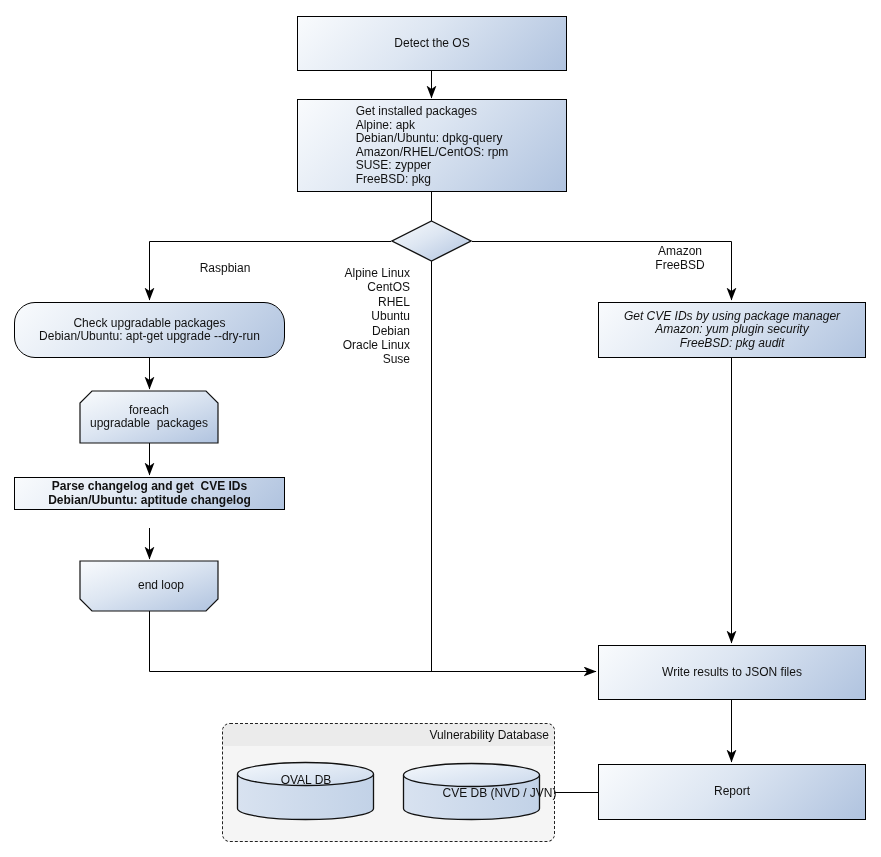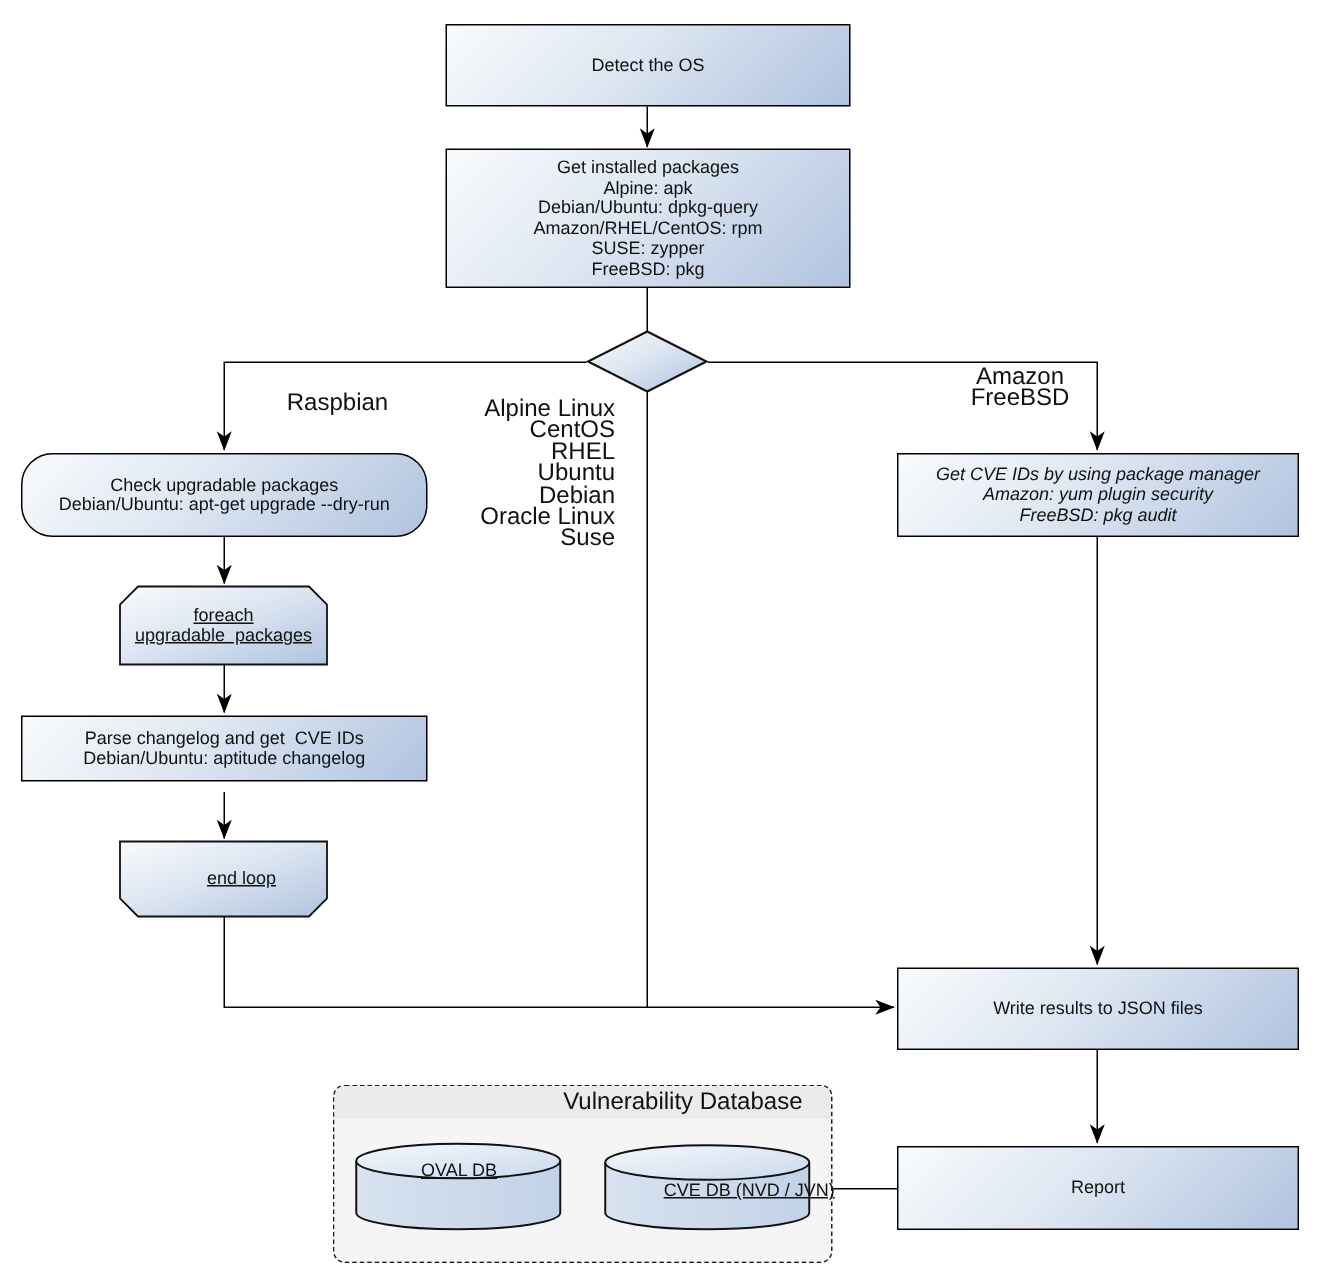"Get installed packages" .align-right span { text-align: center -> left }
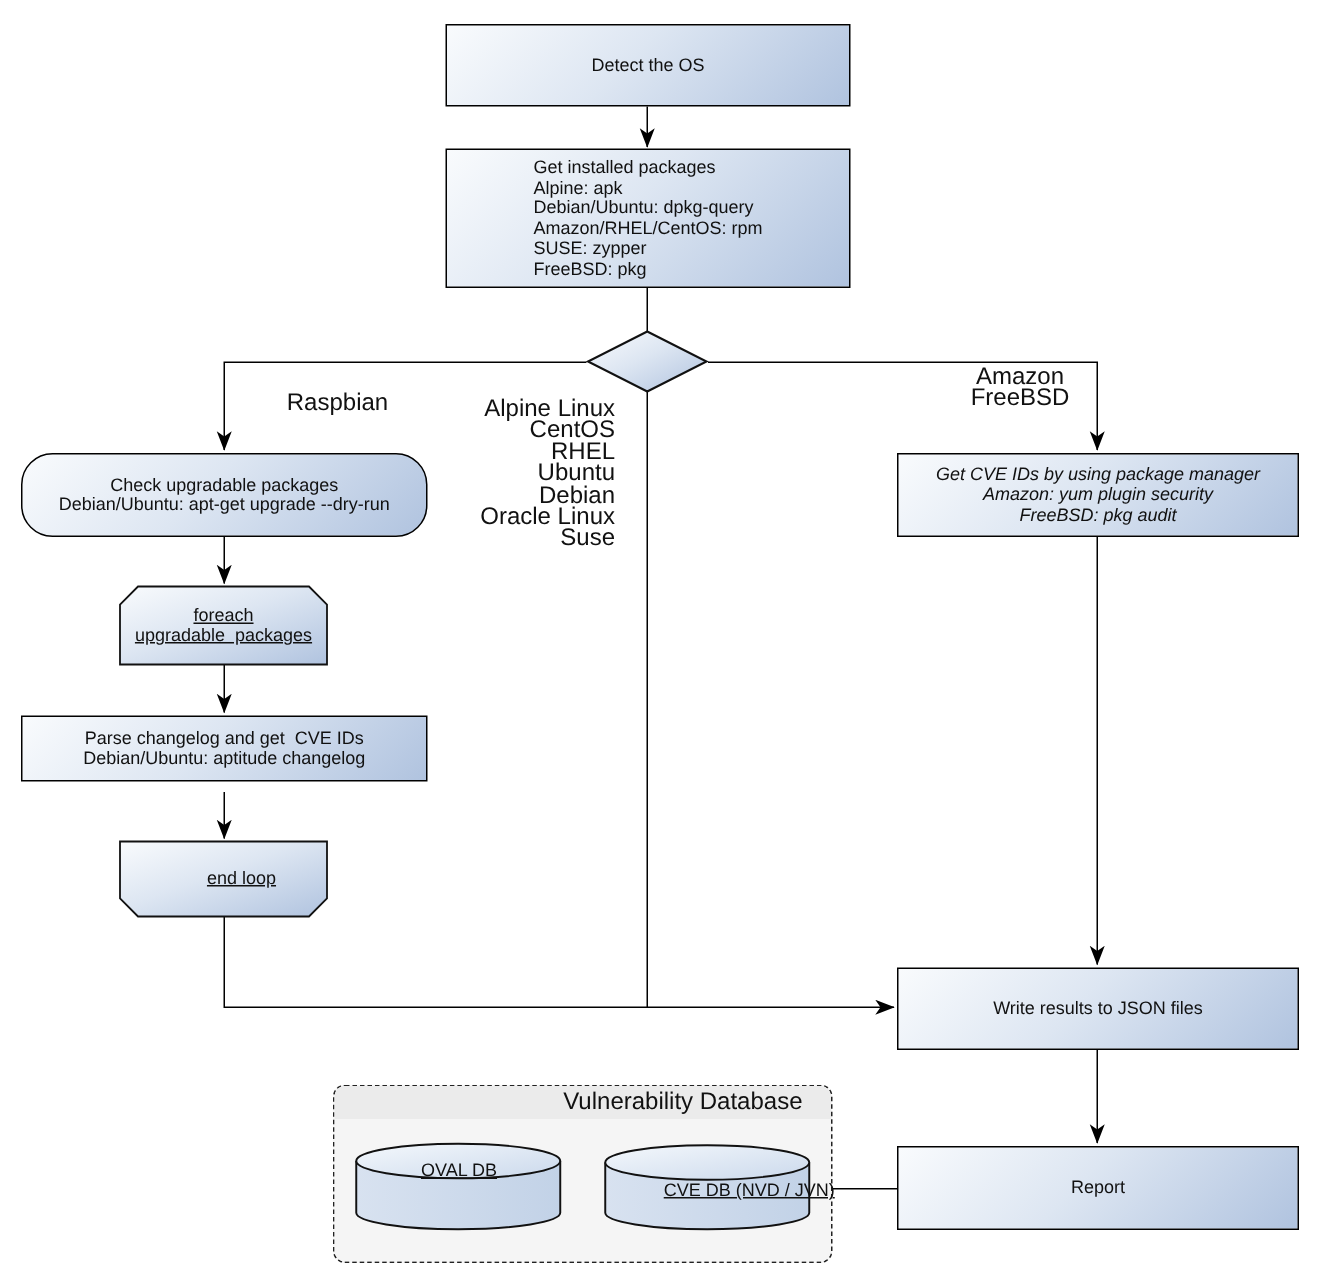"Amazon" .edge-label { font-size: 16px -> 12px }
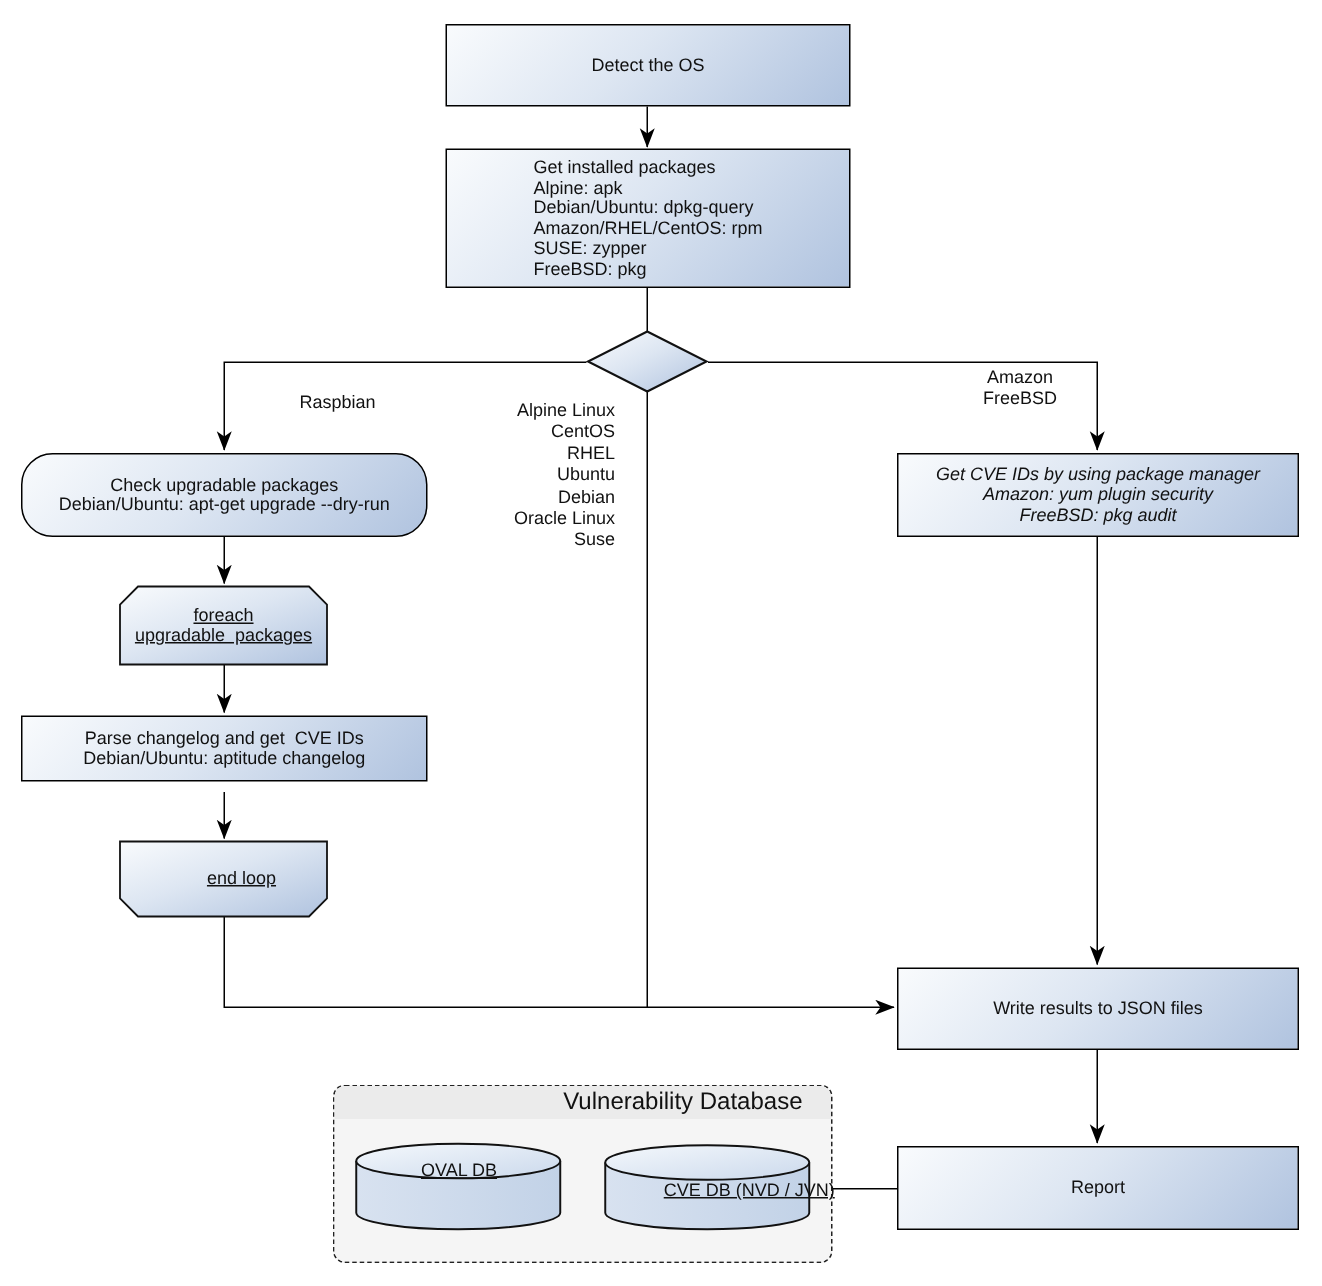"foreach" .shape-label span { text-decoration: underline -> none }
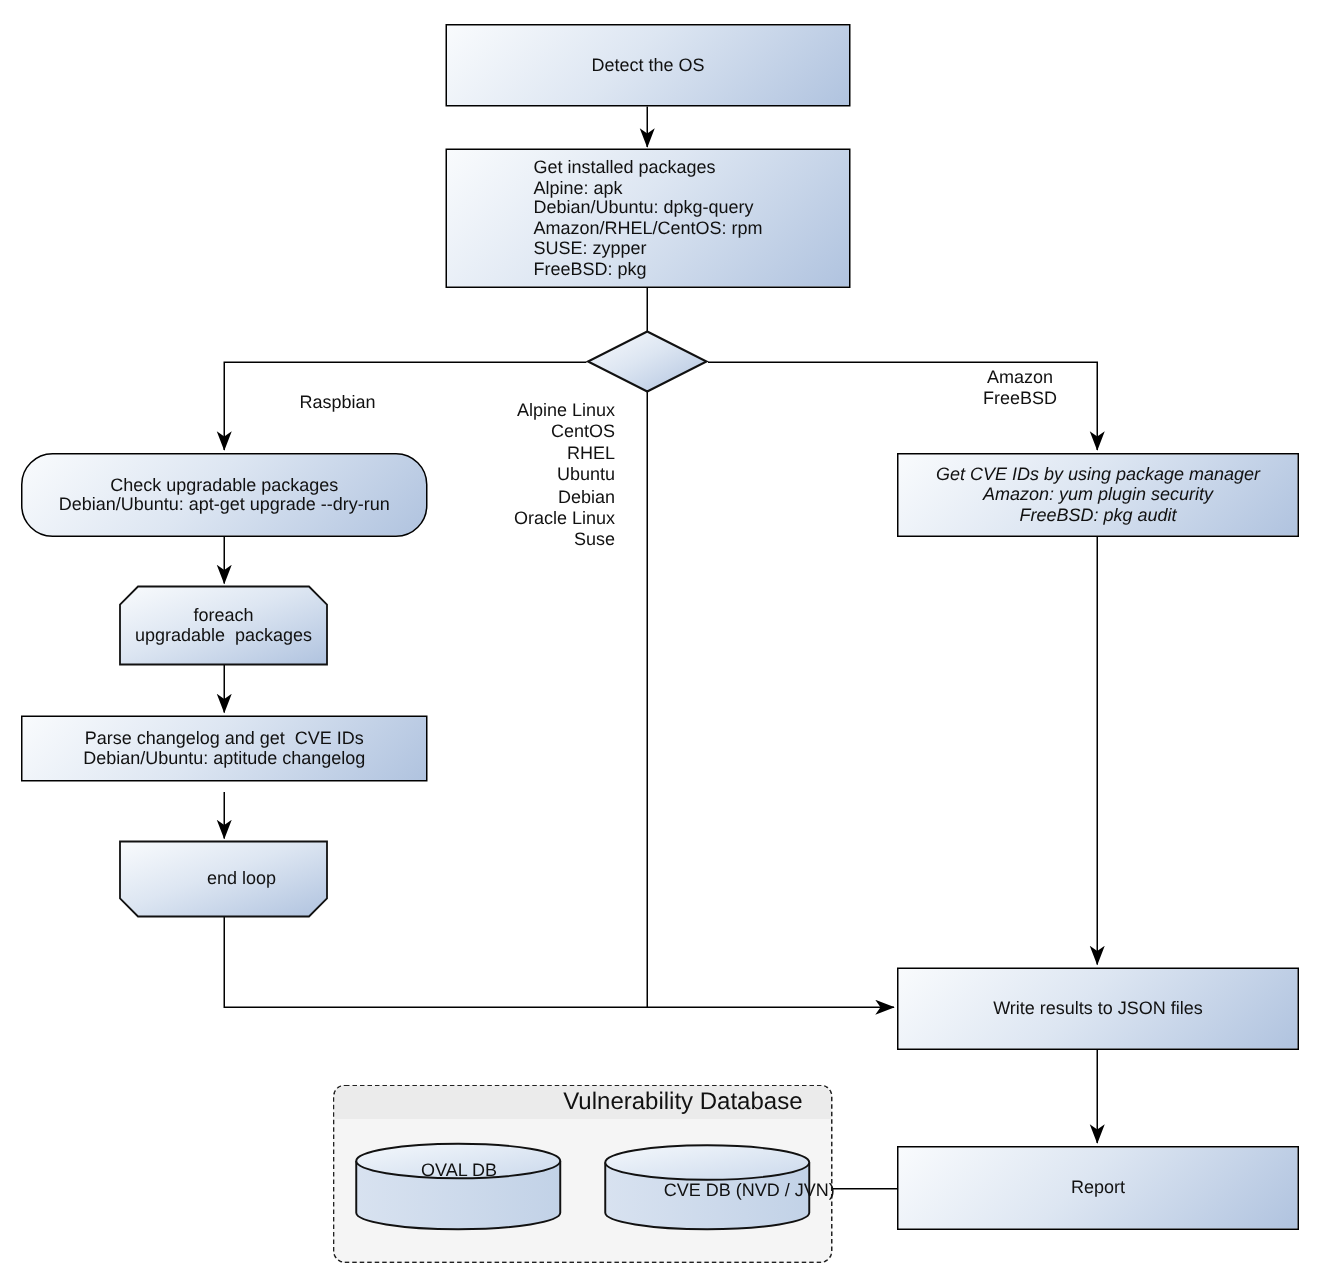"Parse changelog and get CVE" div.node { font-weight: none -> bold; height: 44px -> 33px }
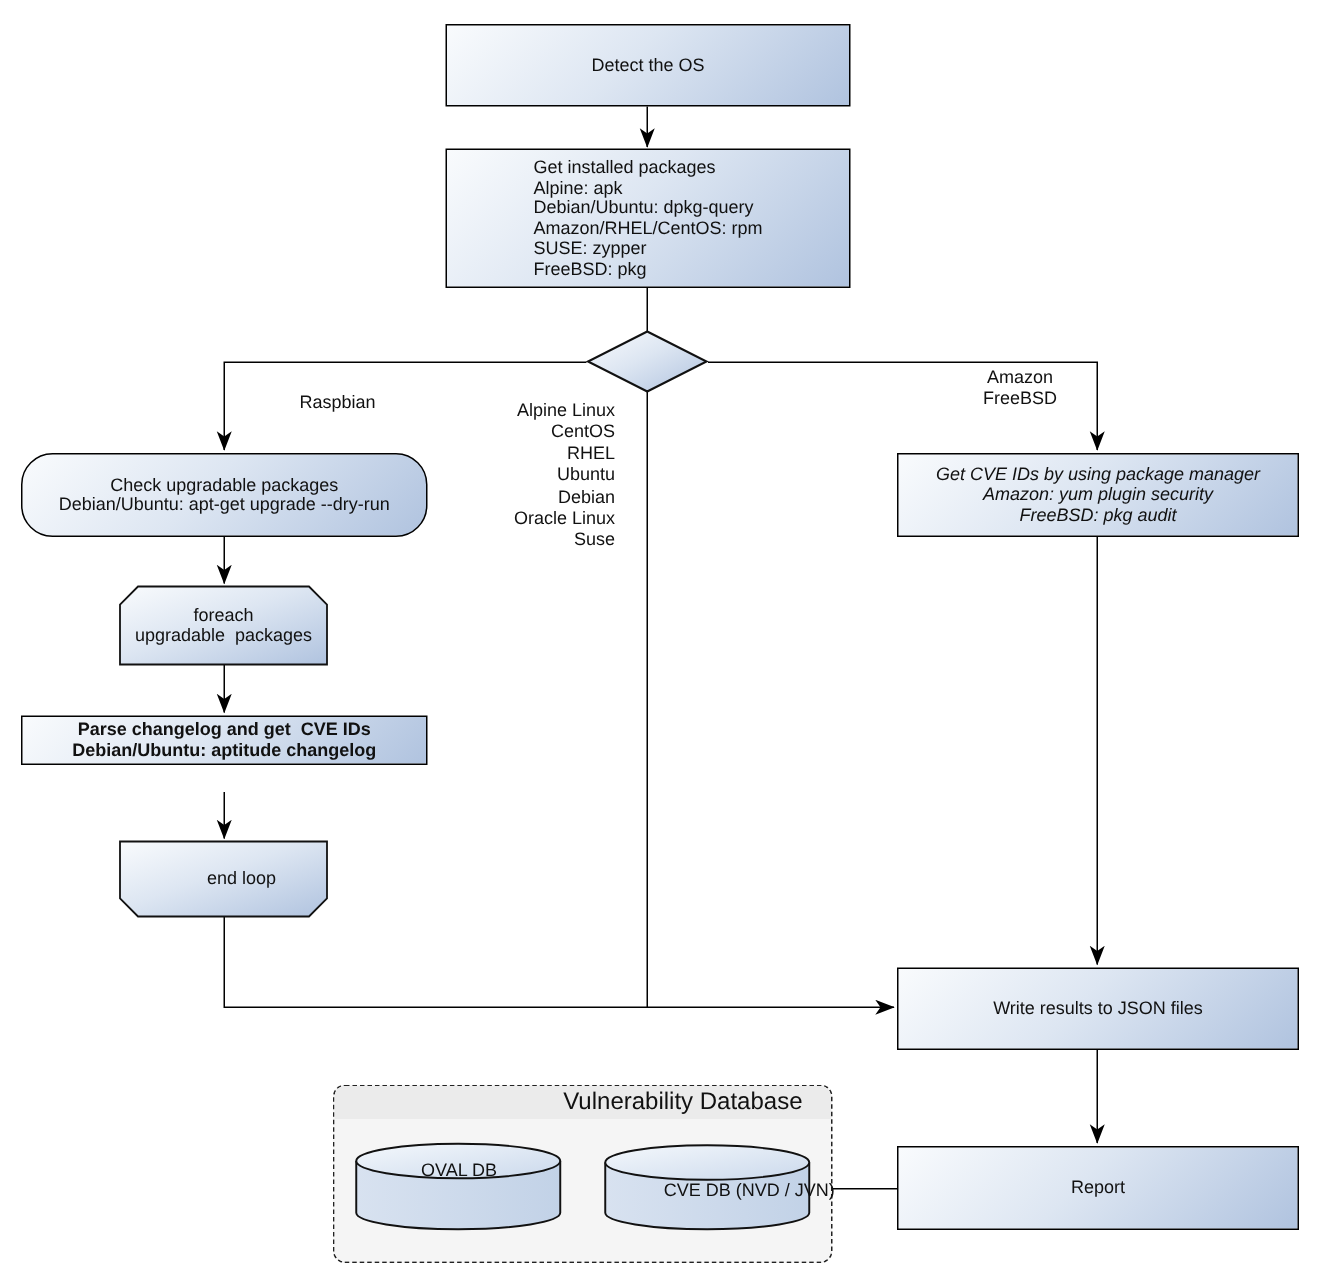"Vulnerability Database" .group-header { font-size: 16px -> 12px; padding-right: 19px -> 5px }
